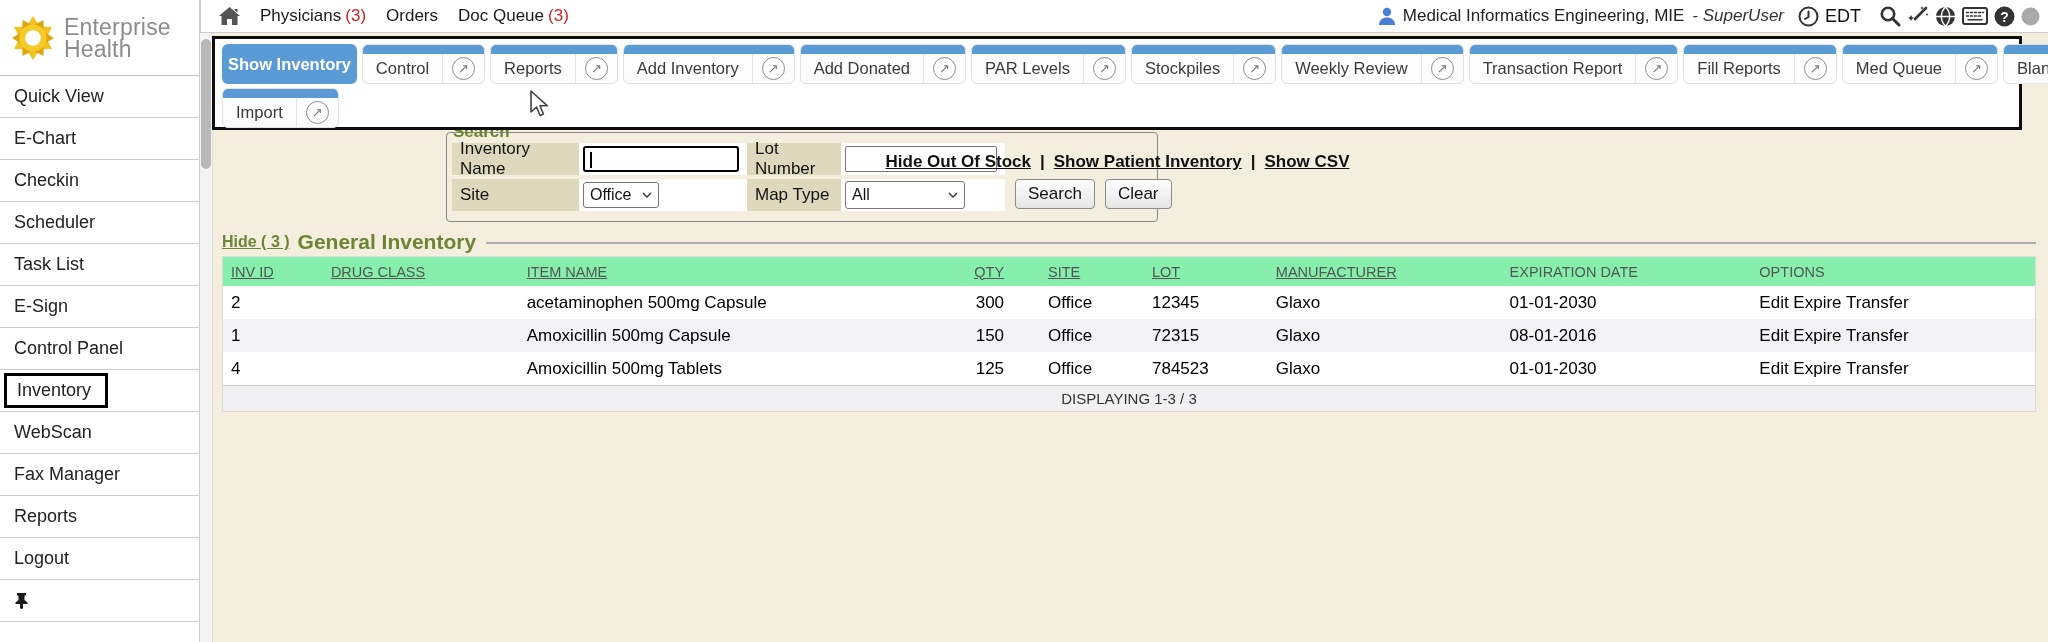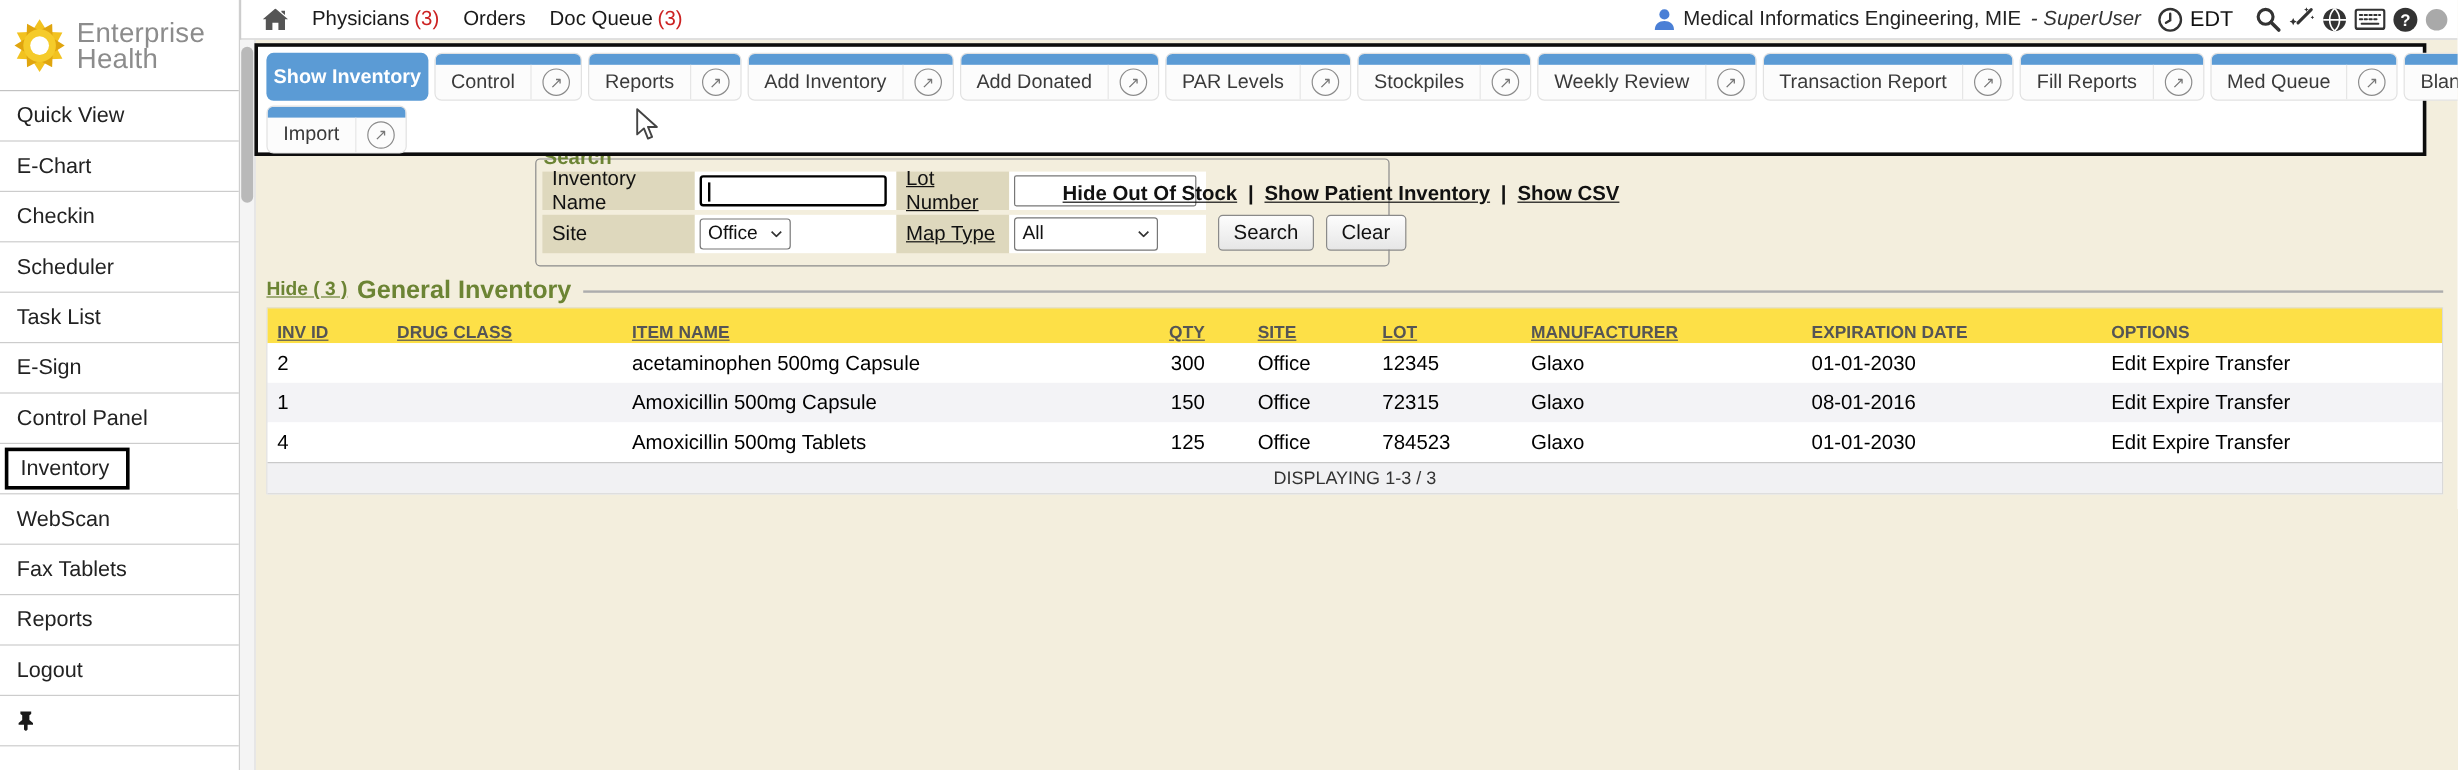"Lot Number" .lbl.w2 { text-decoration: underline -> none }
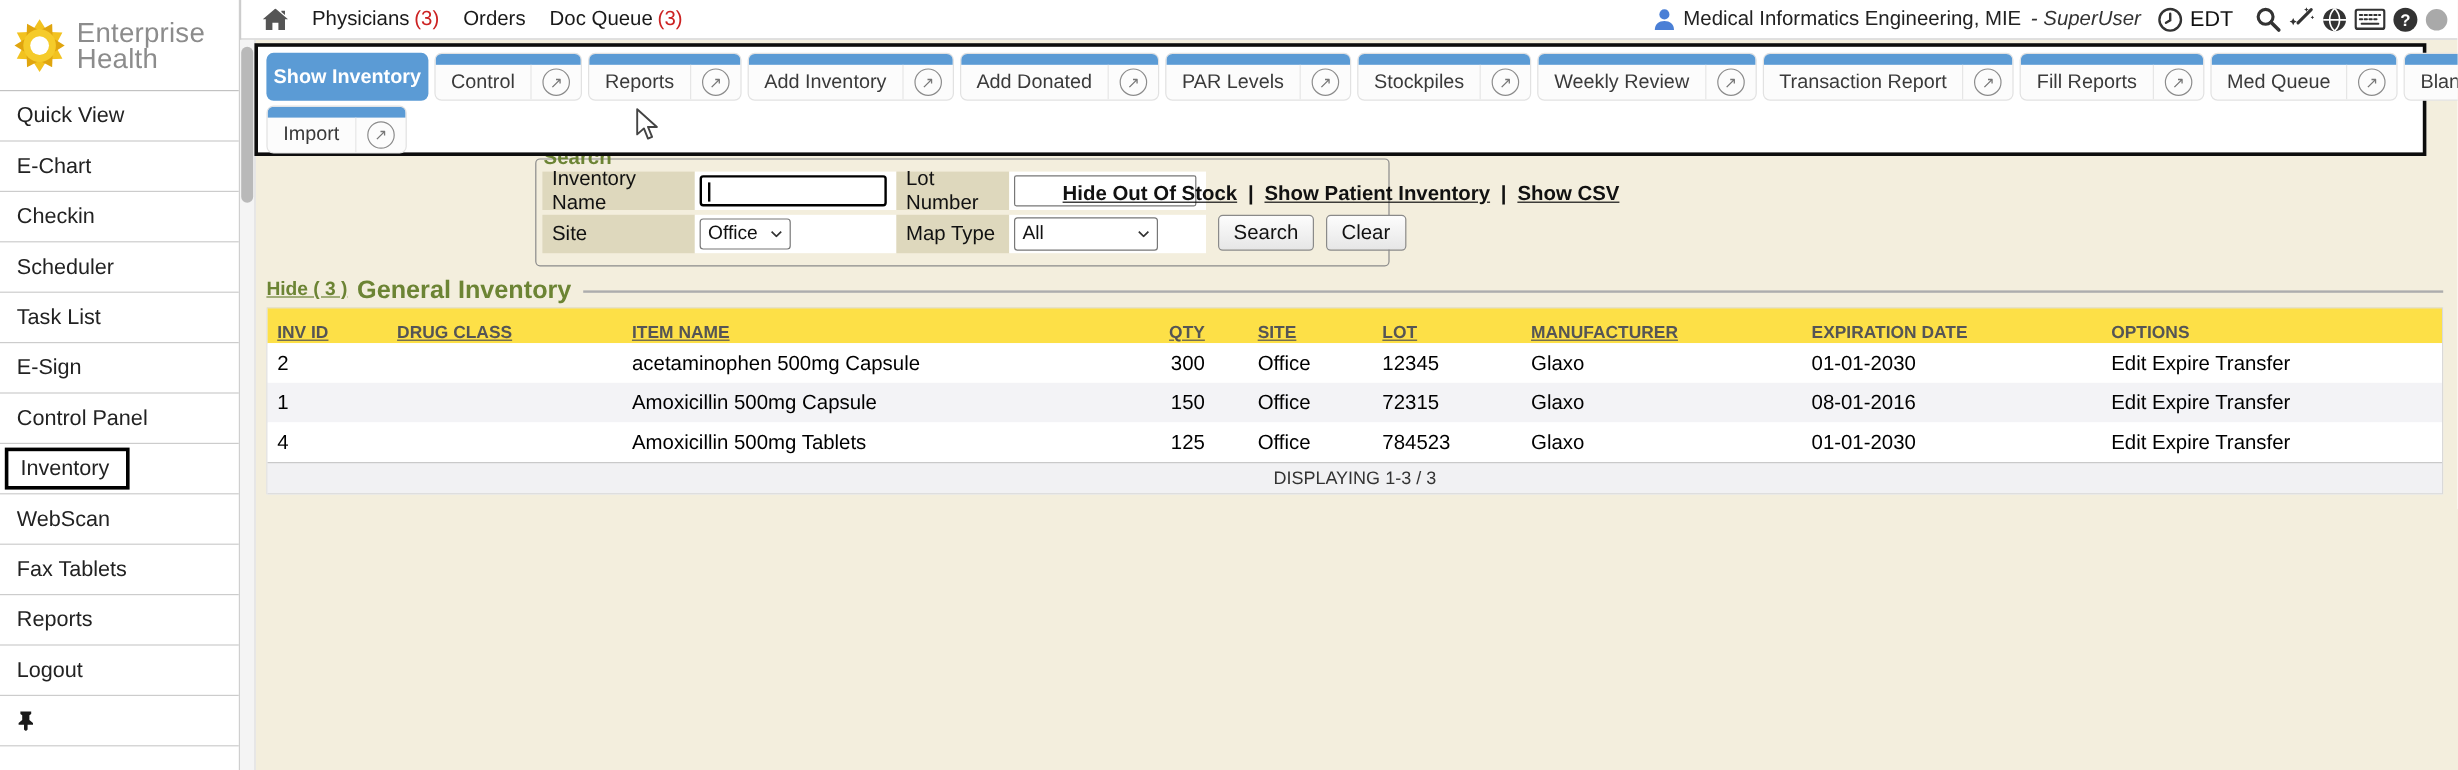"INV ID" #inv-header { align-items: flex-end -> center; background: #fde047 -> #86efac; font-weight: bold -> none }
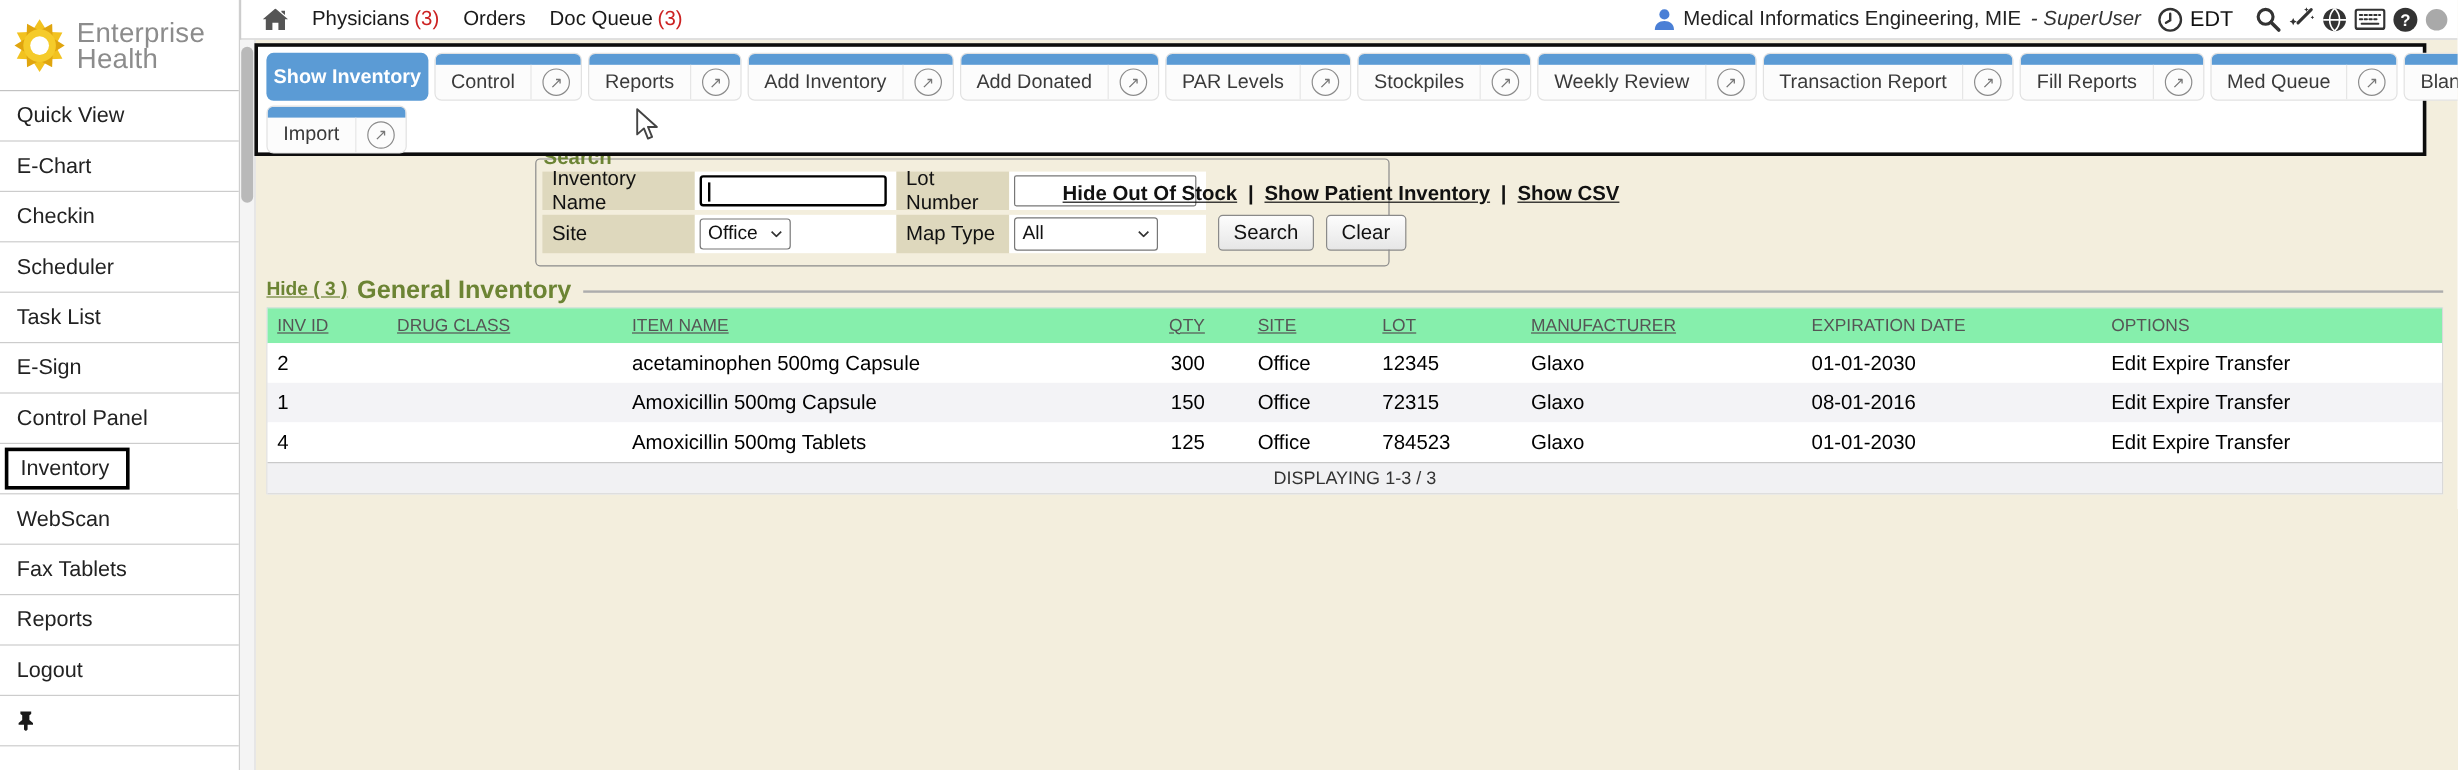"Fax Tablets" span { text: Tablets -> Manager }
